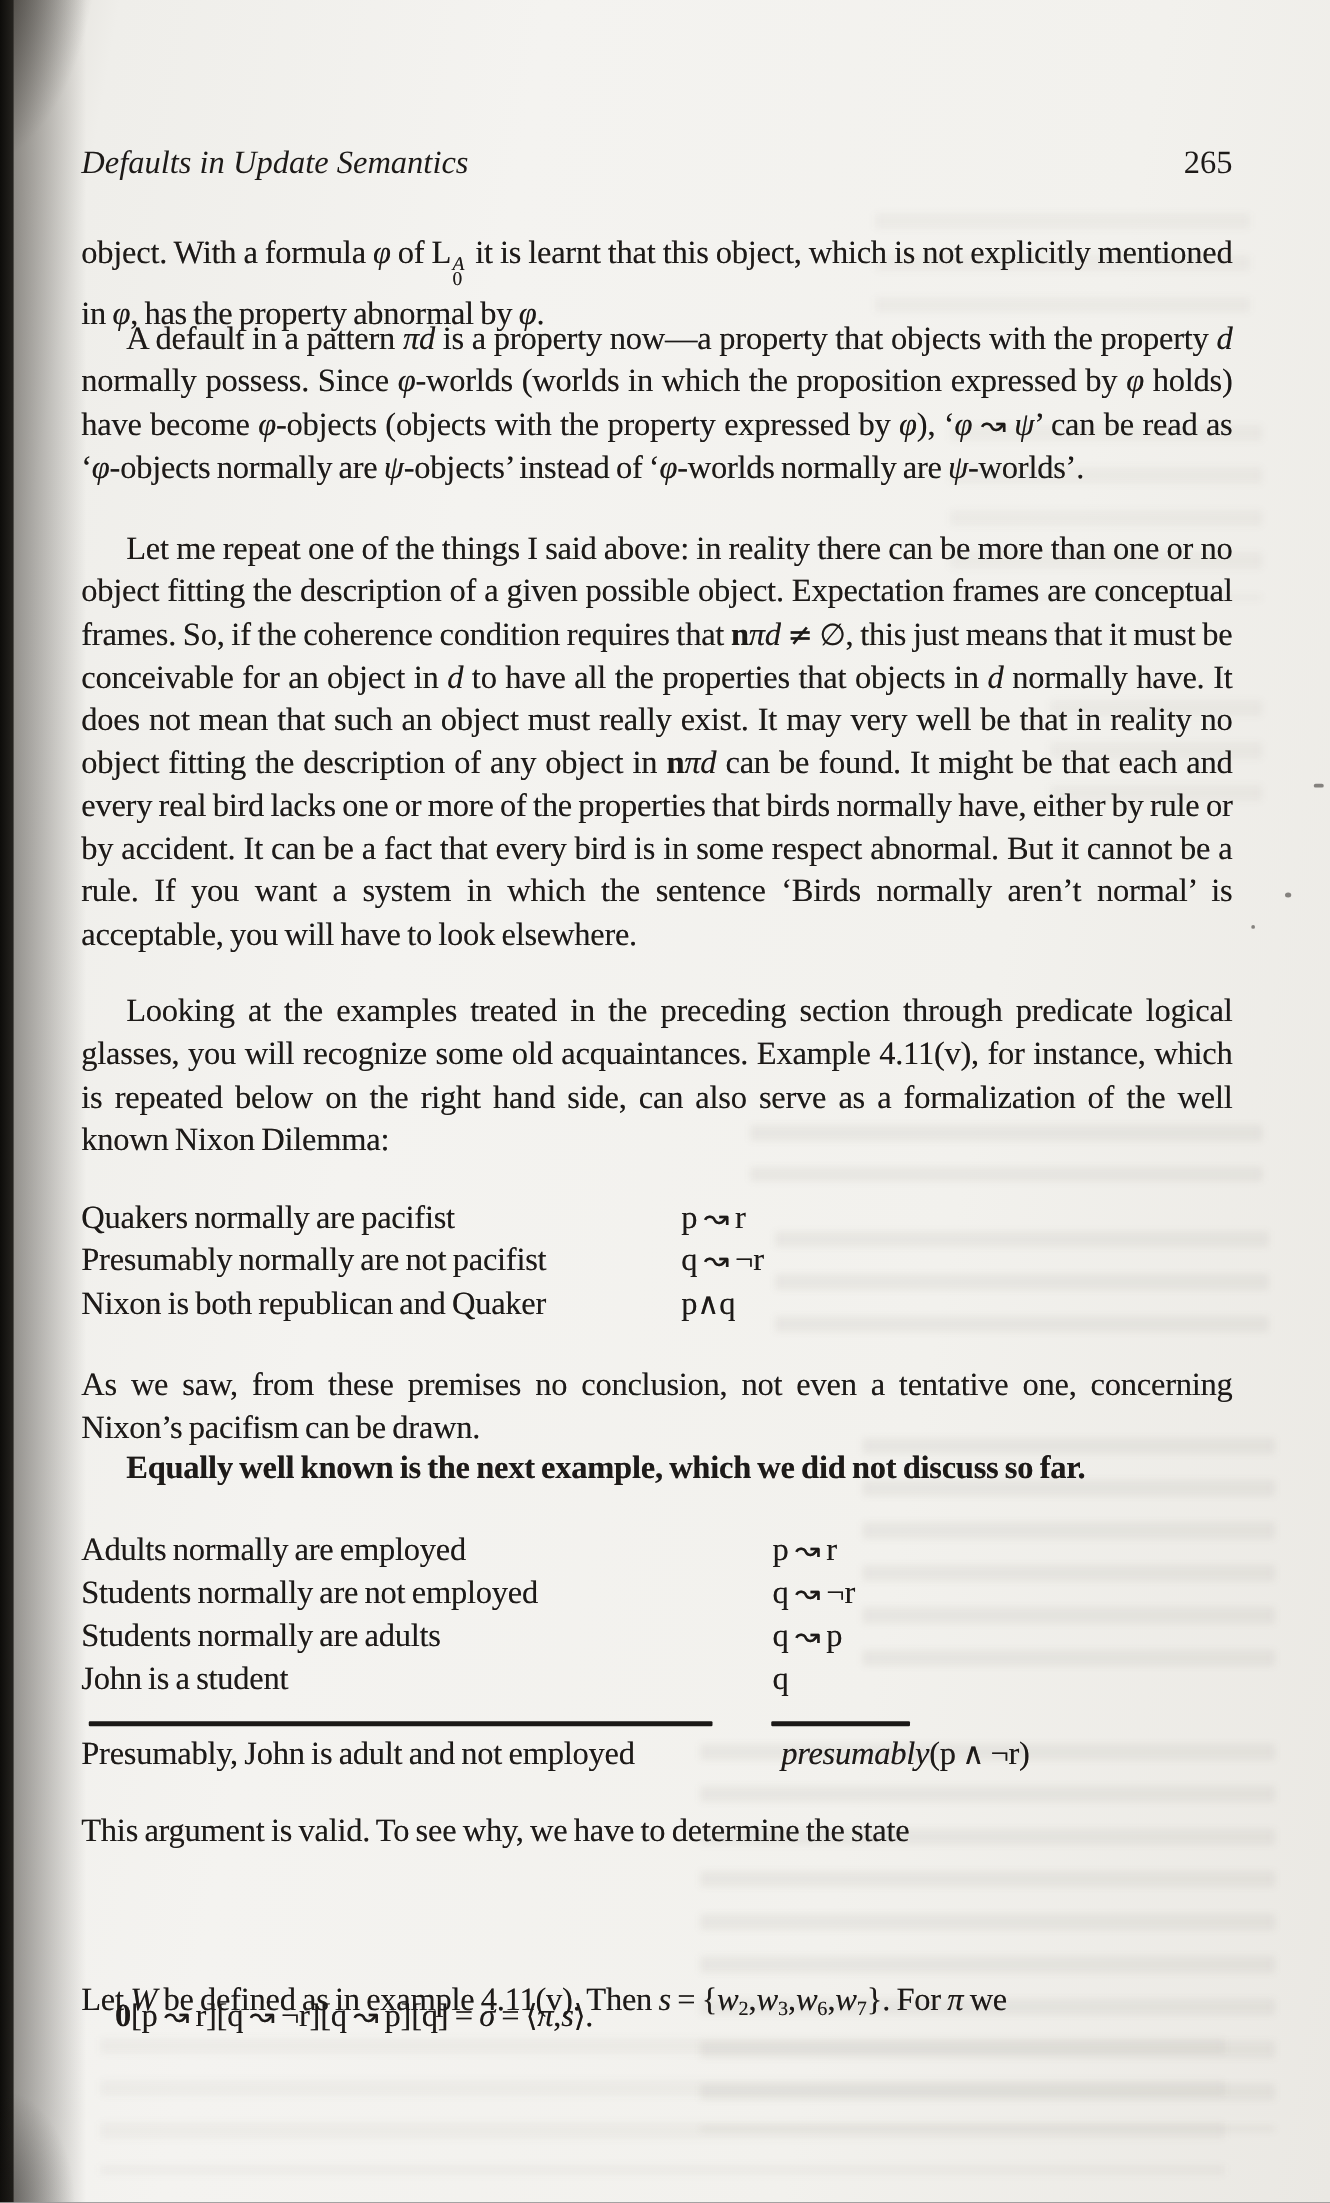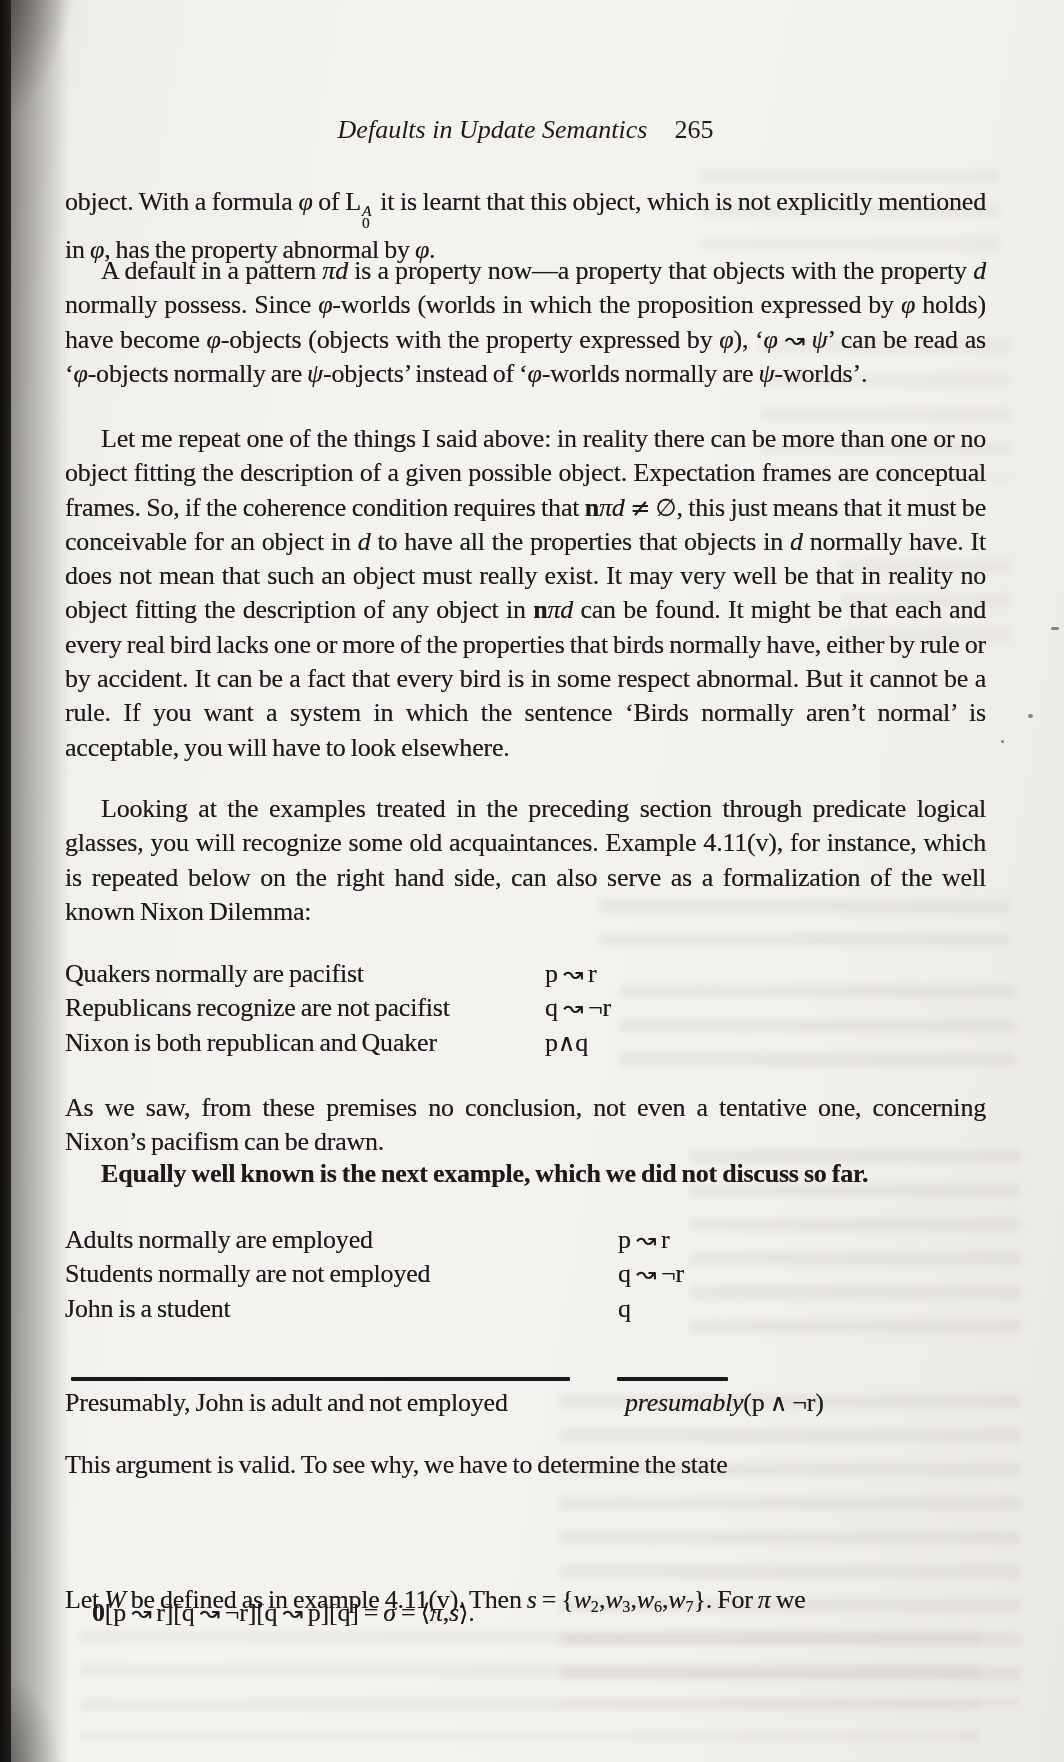"Defaults in Update Semantics" .header { justify-content: center -> space-between }
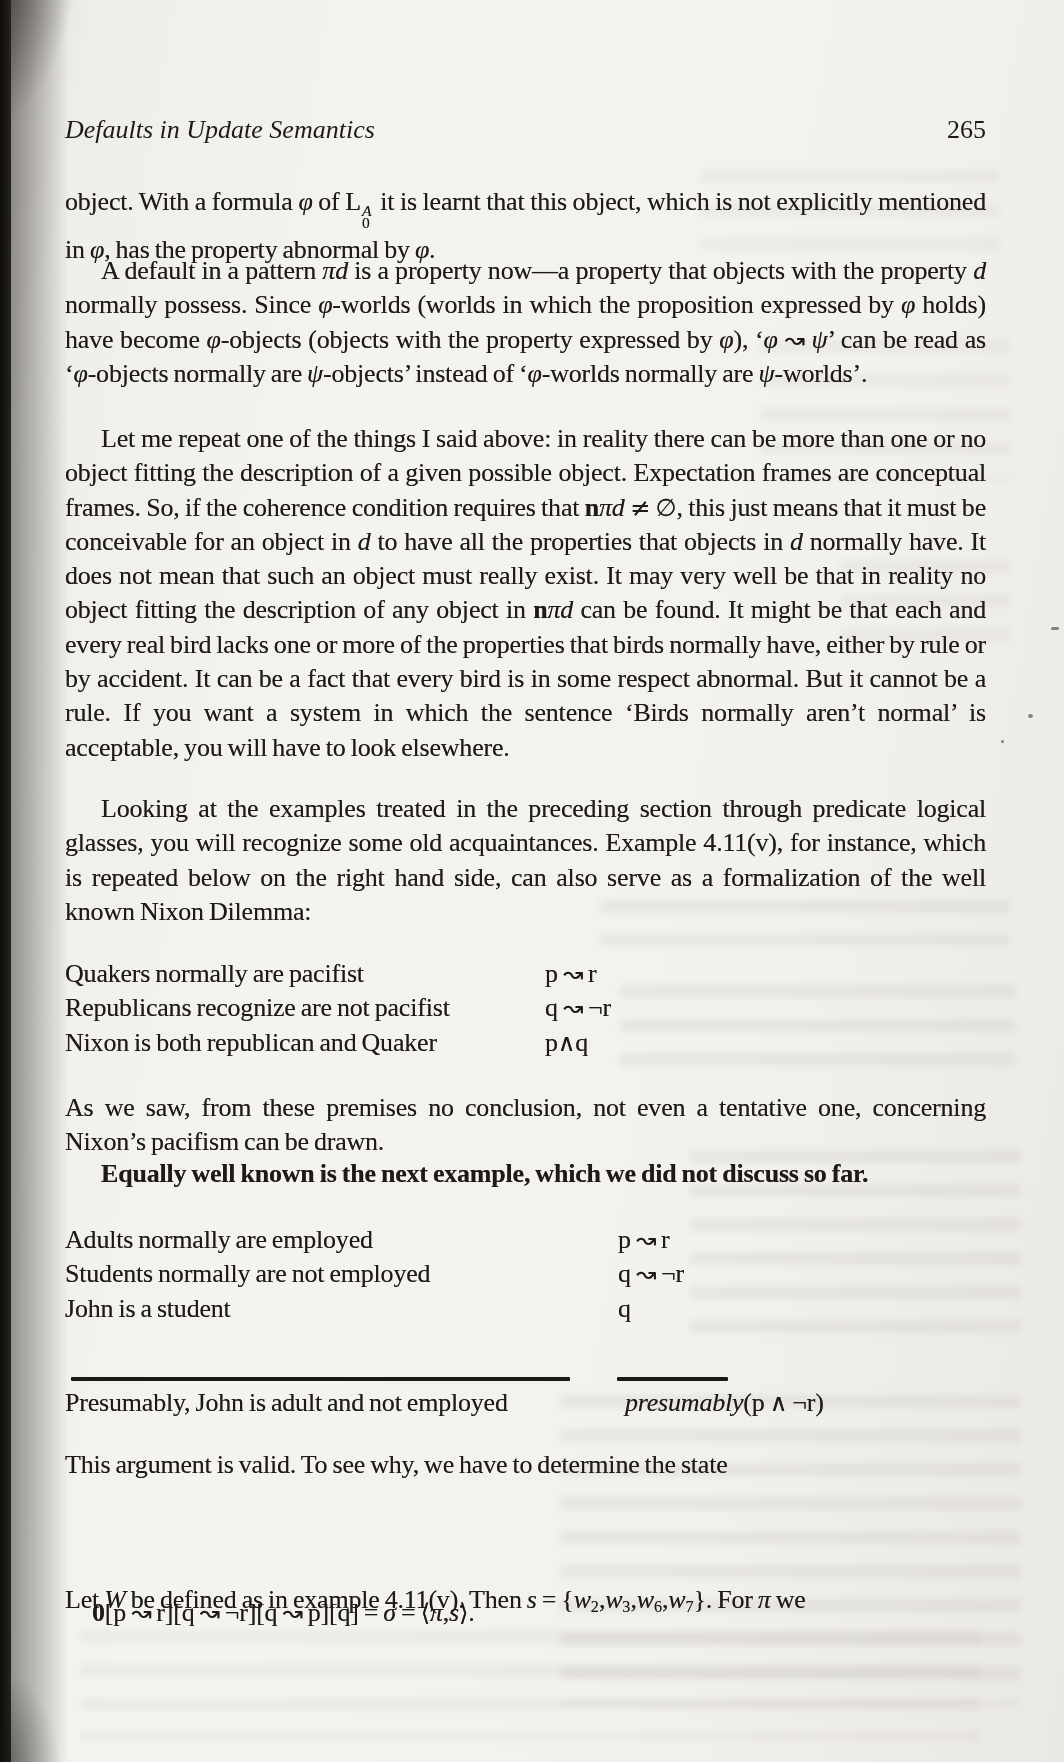"Republicans recognize are not pacifist" span.t-left { text: Republicans recognize -> Presumably normally }
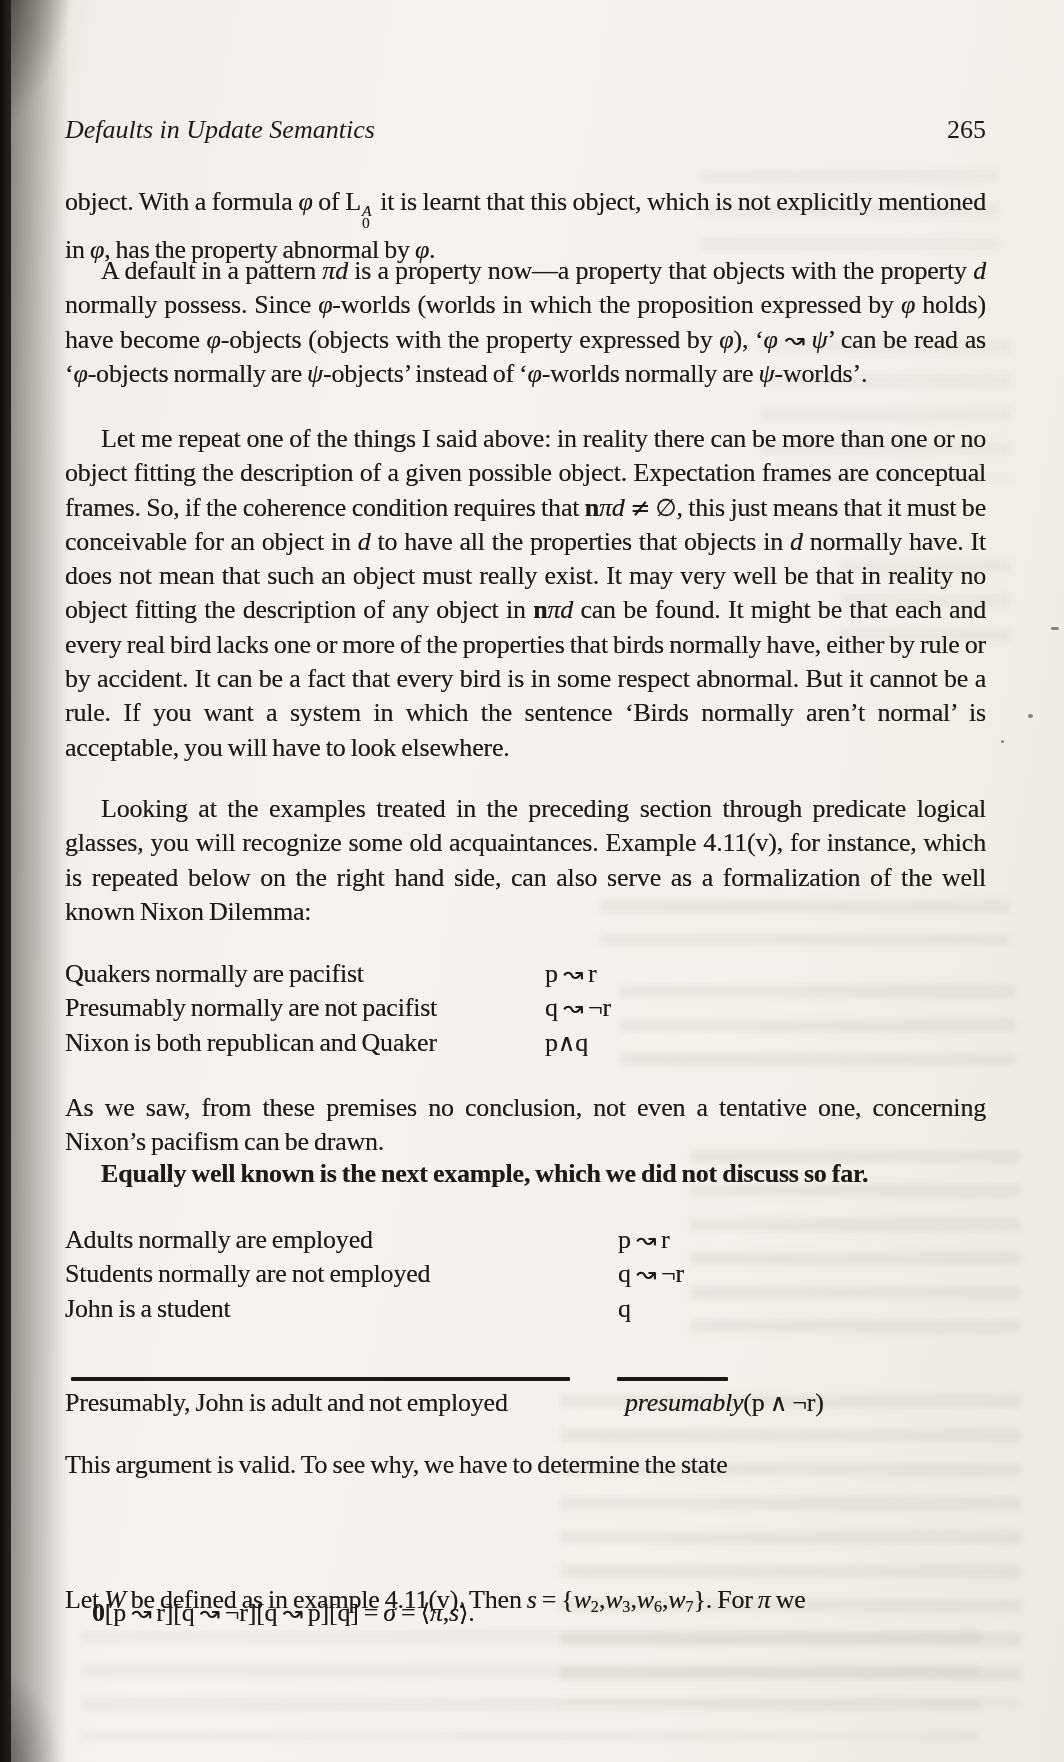"Students normally are adults" div.trow { html: none -> <div><span>Students normally are adults</span><span><span>q </span><span>↝</span><span> p</span></span></div> }
